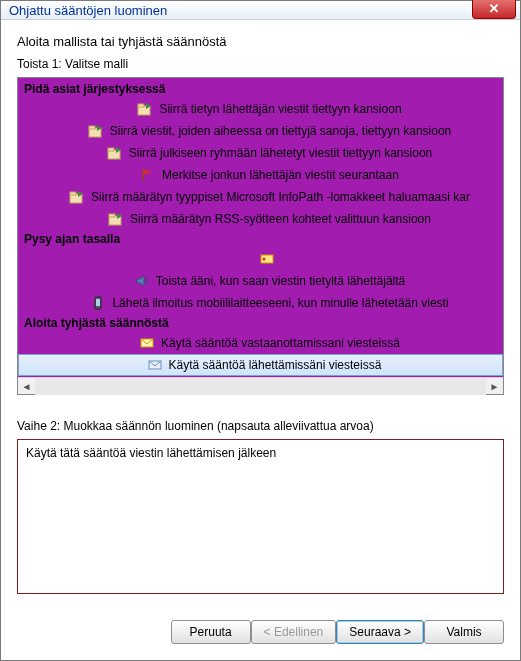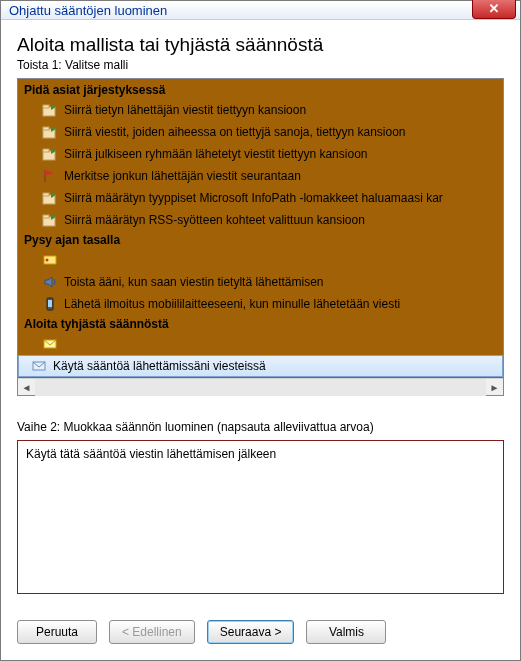"Aloita mallista tai tyhjästä säännöstä" .intro-text { font-size: 19px -> 13px; margin-bottom: 2px -> 8px }
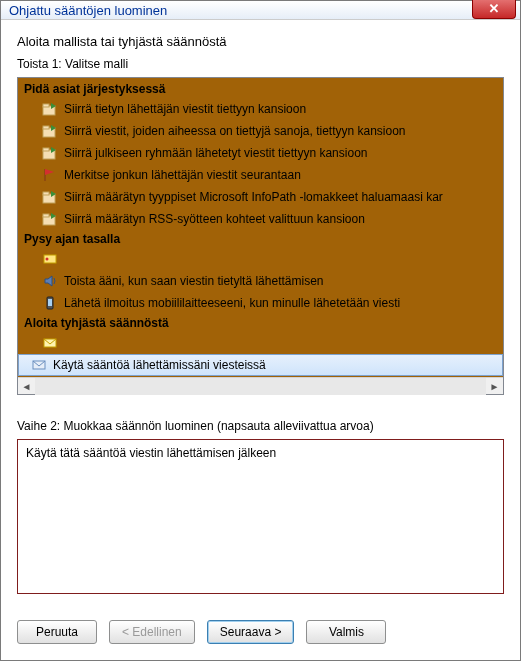"Pidä asiat järjestyksessä" .listbox { background: #a16207 -> #a21caf }
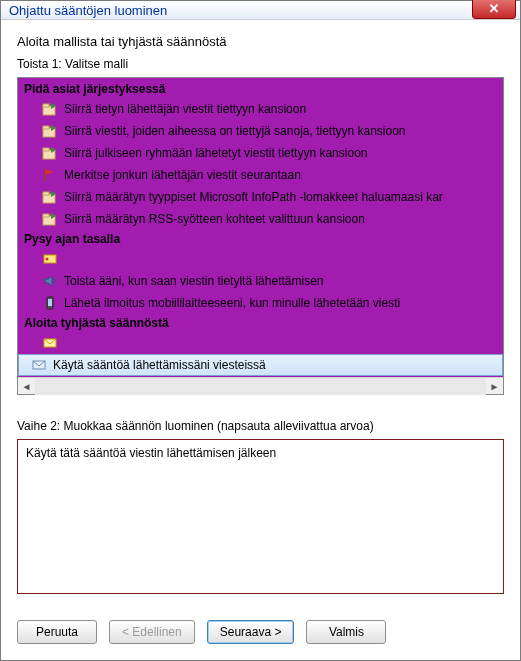"Siirrä tietyn lähettäjän viestit" .list-item { justify-content: none -> center }
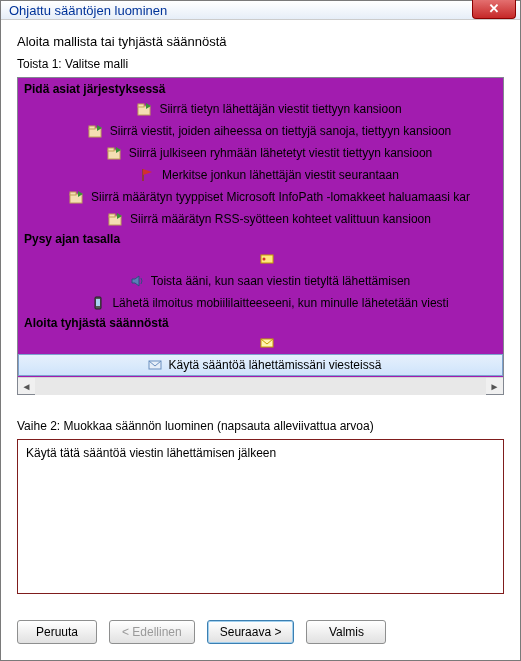"Toista ääni, kun saan viestin" span.list-label { text: lähettämisen -> lähettäjältä }
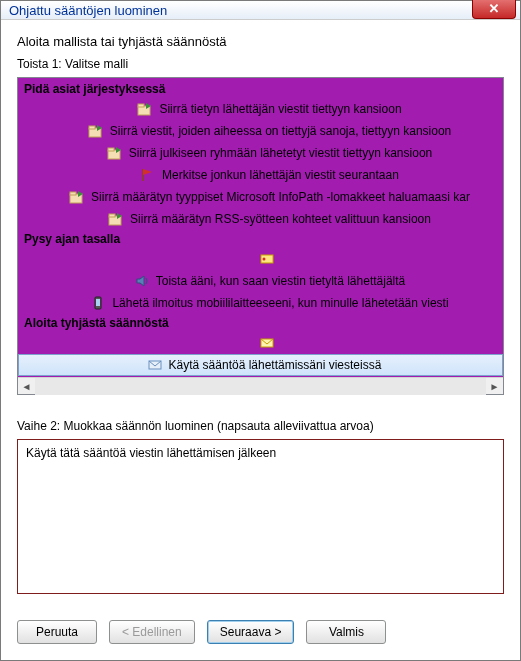"Käytä sääntöä vastaanottamissani" span.list-label { html: none -> <span>Käytä sääntöä vastaanottamissani viesteissä</span> }
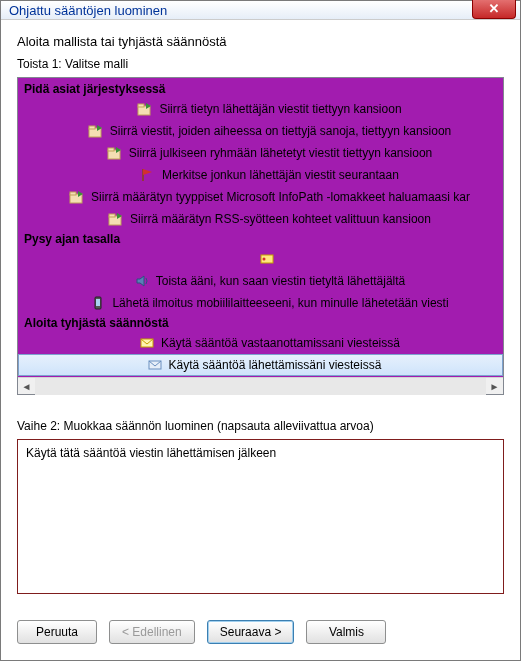"Peruuta" .button-row { gap: 12px -> 0; justify-content: none -> flex-end }
